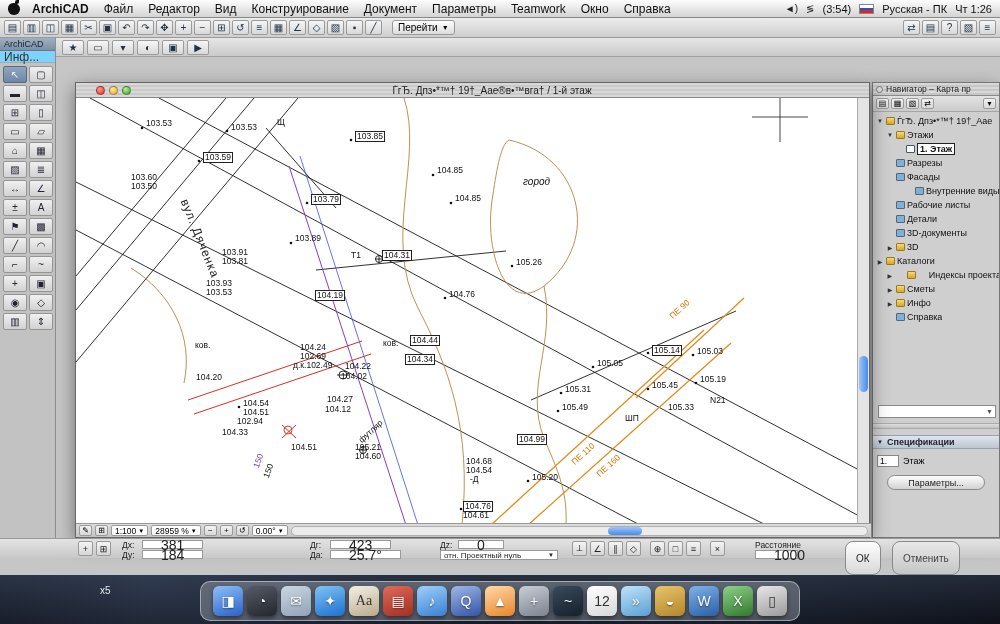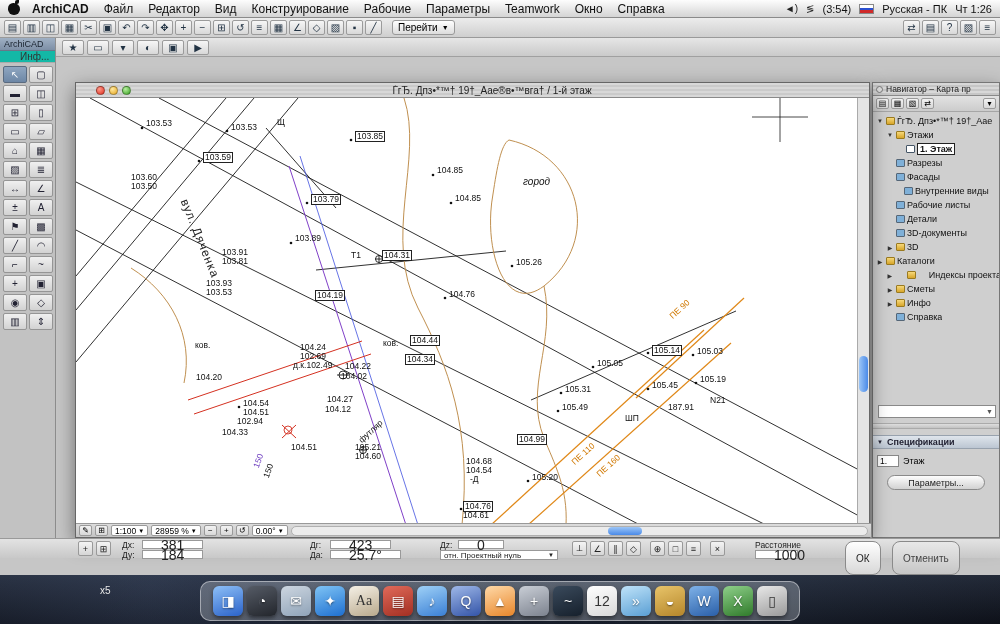"Рабочие" span.menu-item { text: Рабочие -> Документ }
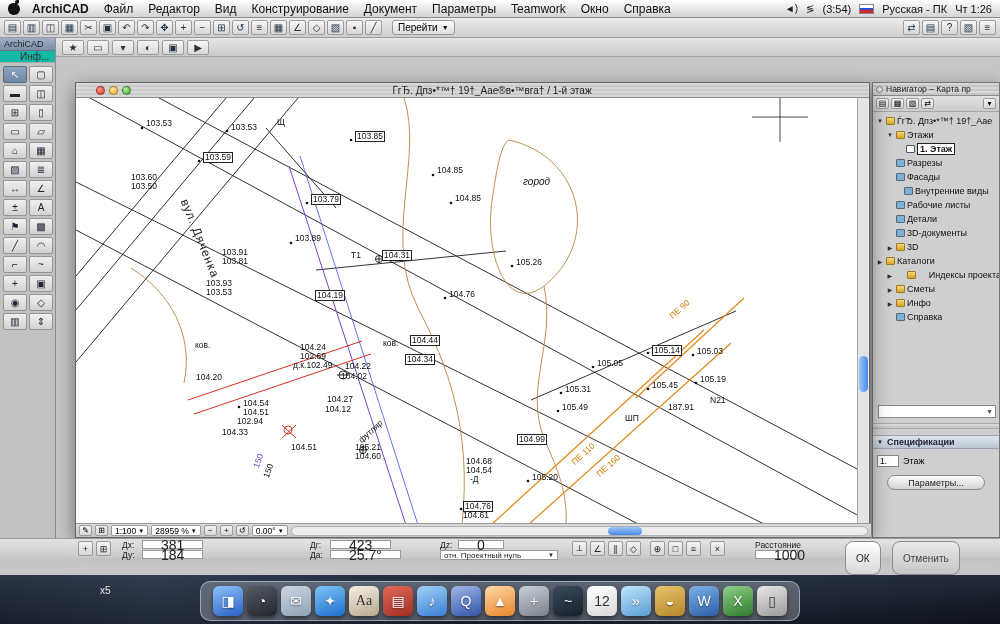"Инф..." .toolbox-info { background: #14b8a6 -> #7dd3fc; font-size: 10px -> 12px; padding: 0 20px -> 0 4px }
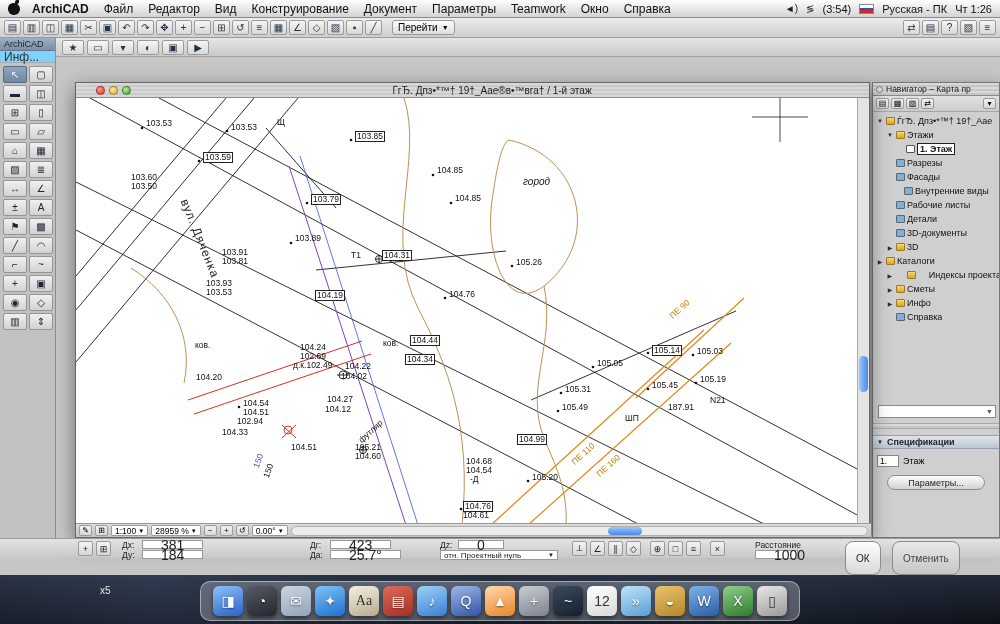"Внутренние виды" div.tree-row { margin-left: none -> 11px }
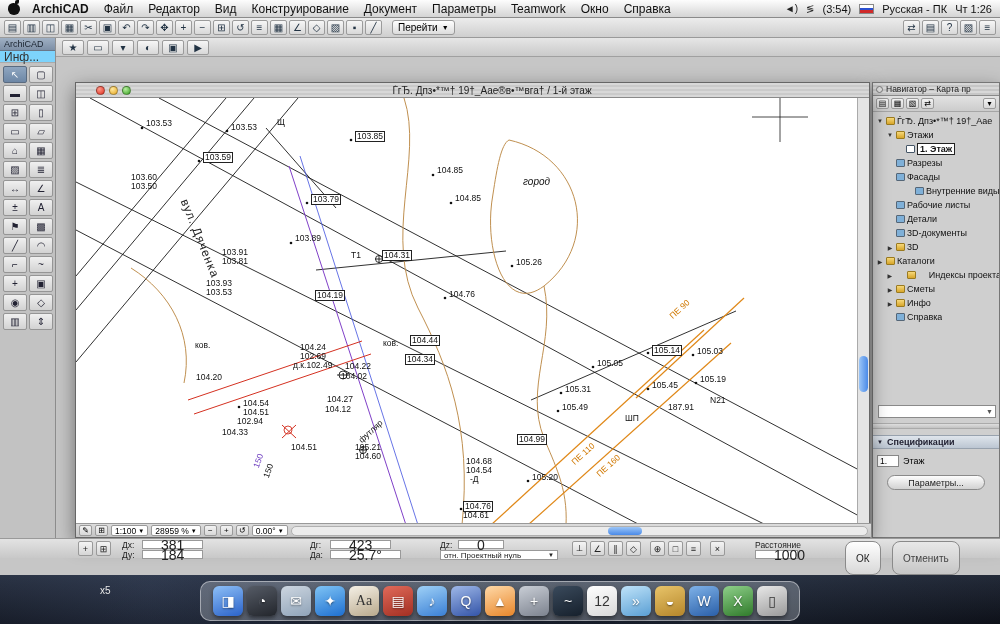"187.91" div.lbl { text: 187.91 -> 105.33 }
